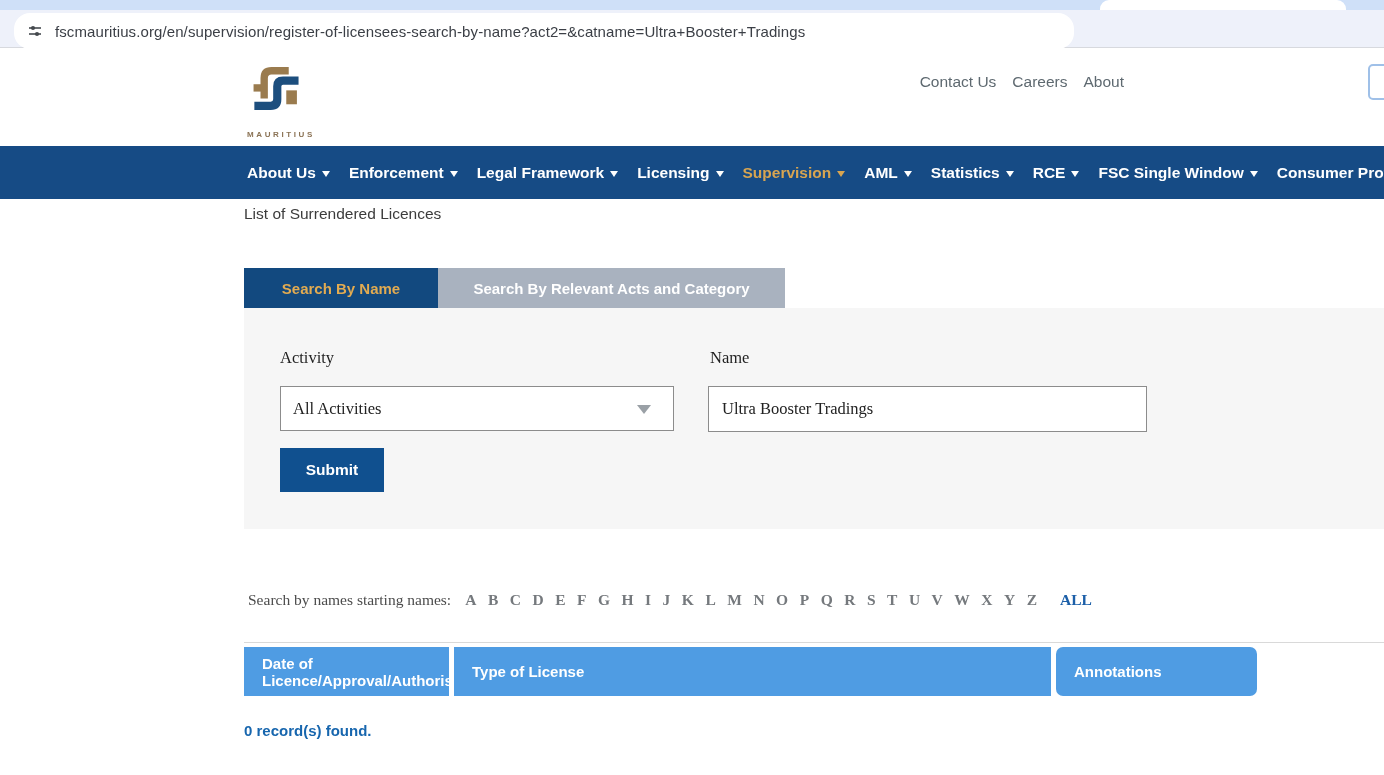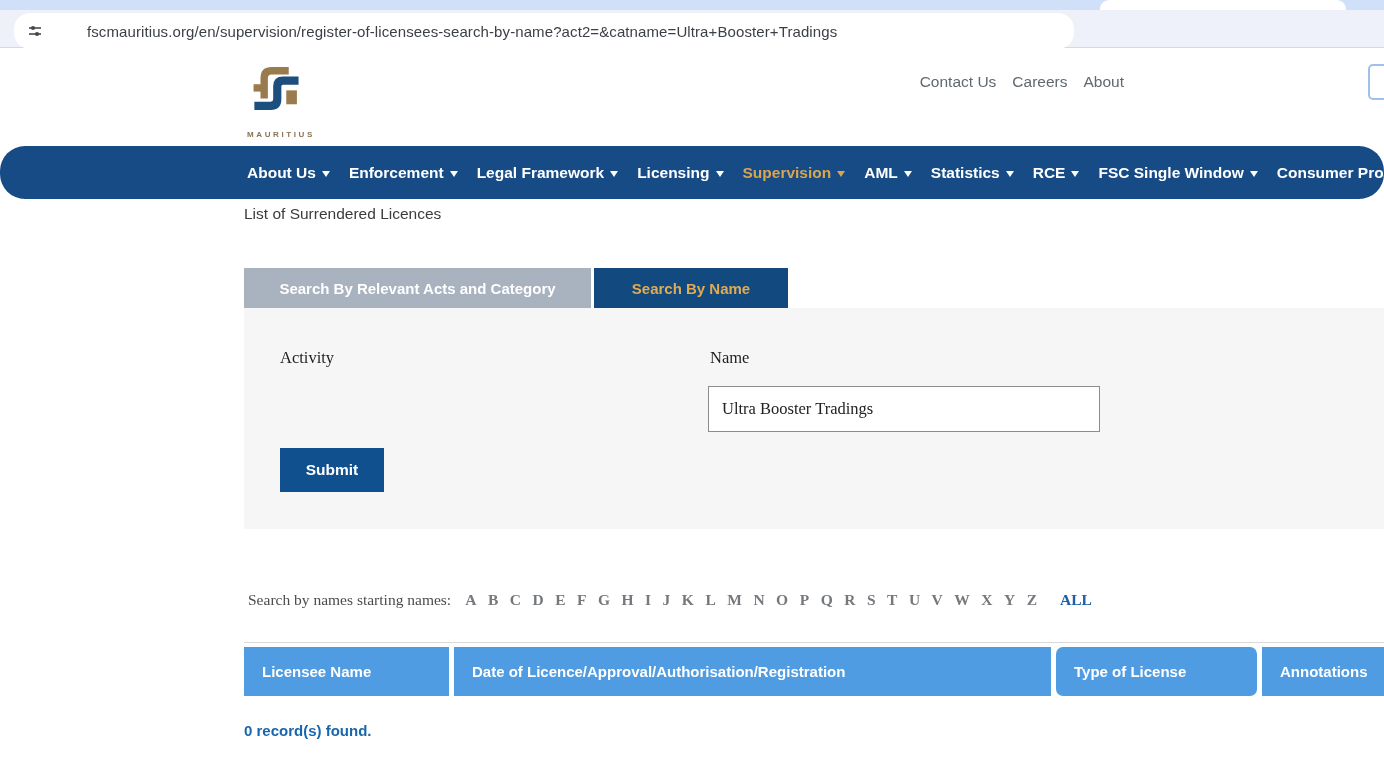"fscmauritius.org/en/supervision/register" .urlbar { gap: 32px -> none }
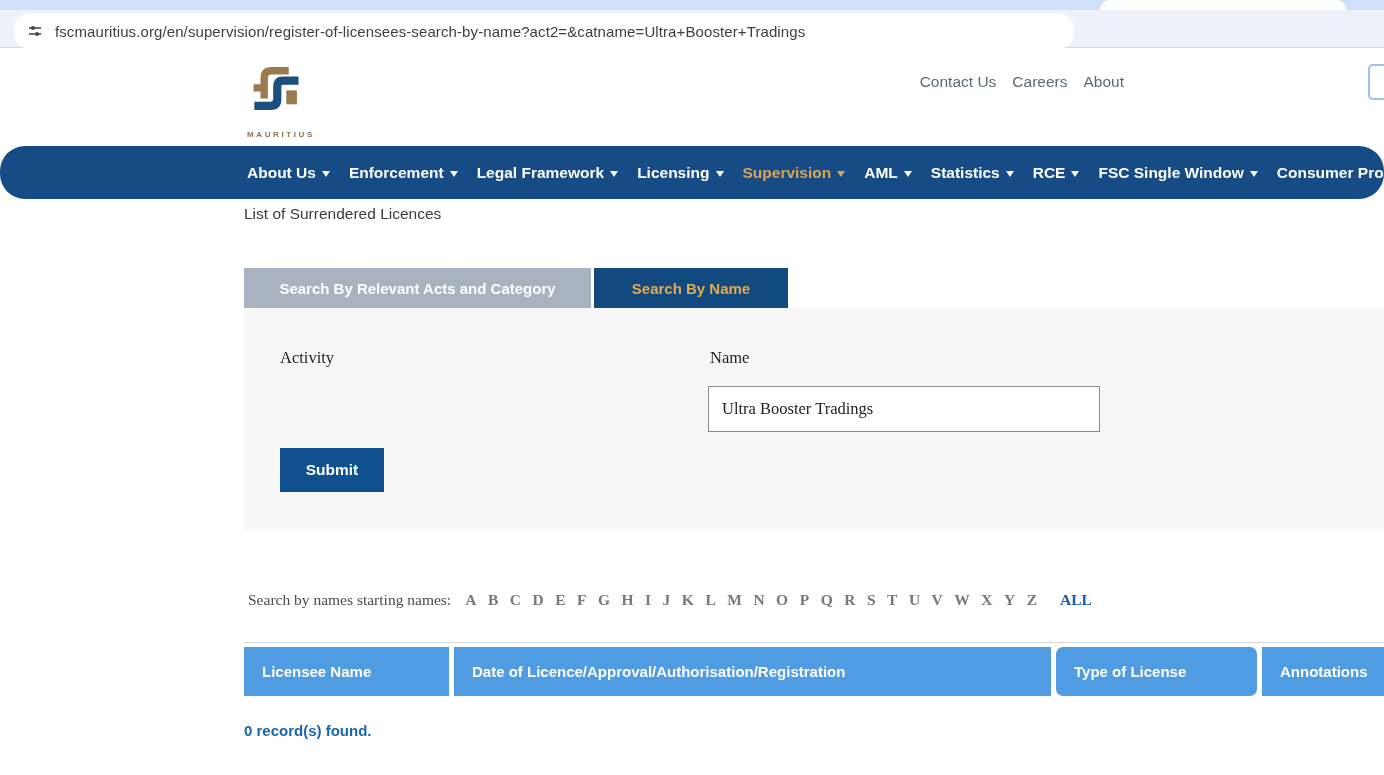"About Us" .mainnav { border-radius: 25px -> none }
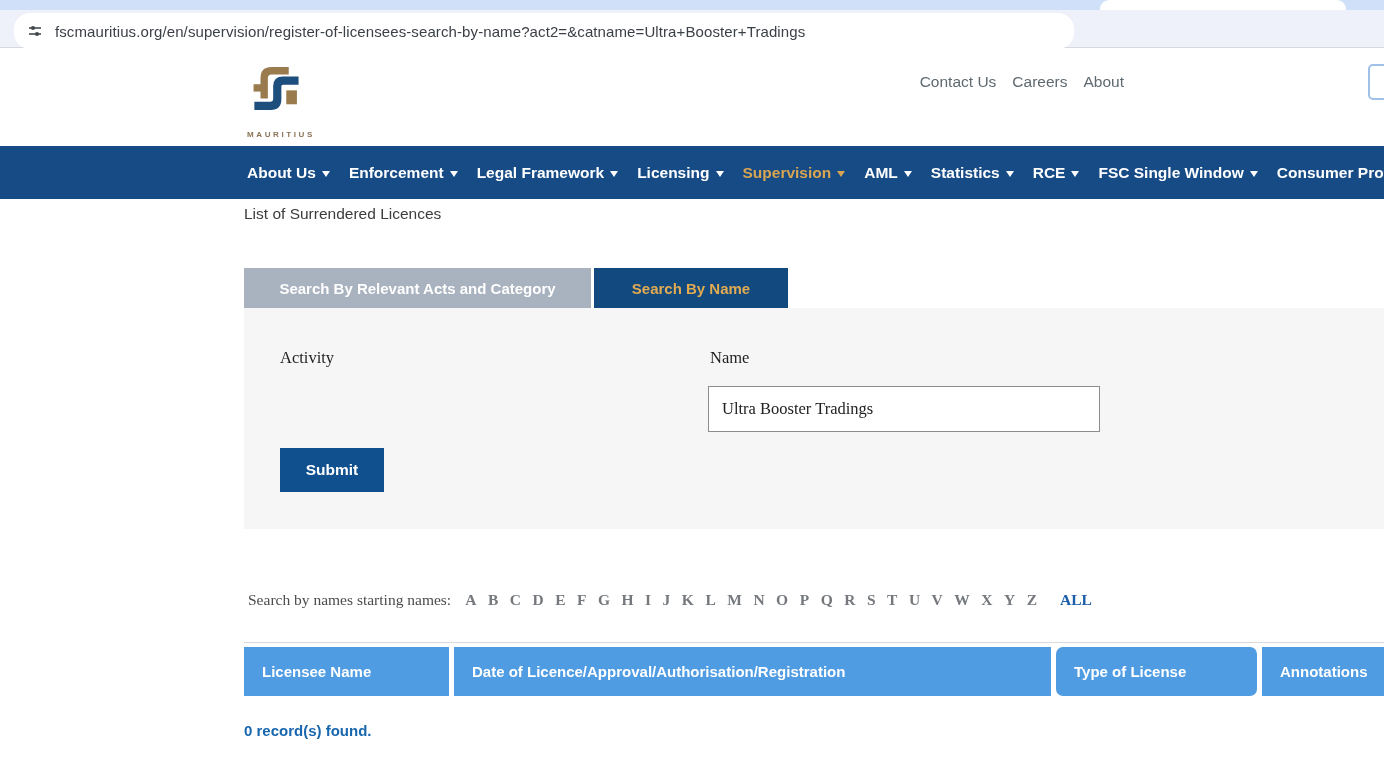"Search By Relevant Acts and" div.tab { order: before "Search By Name" -> after "Search By Name" }
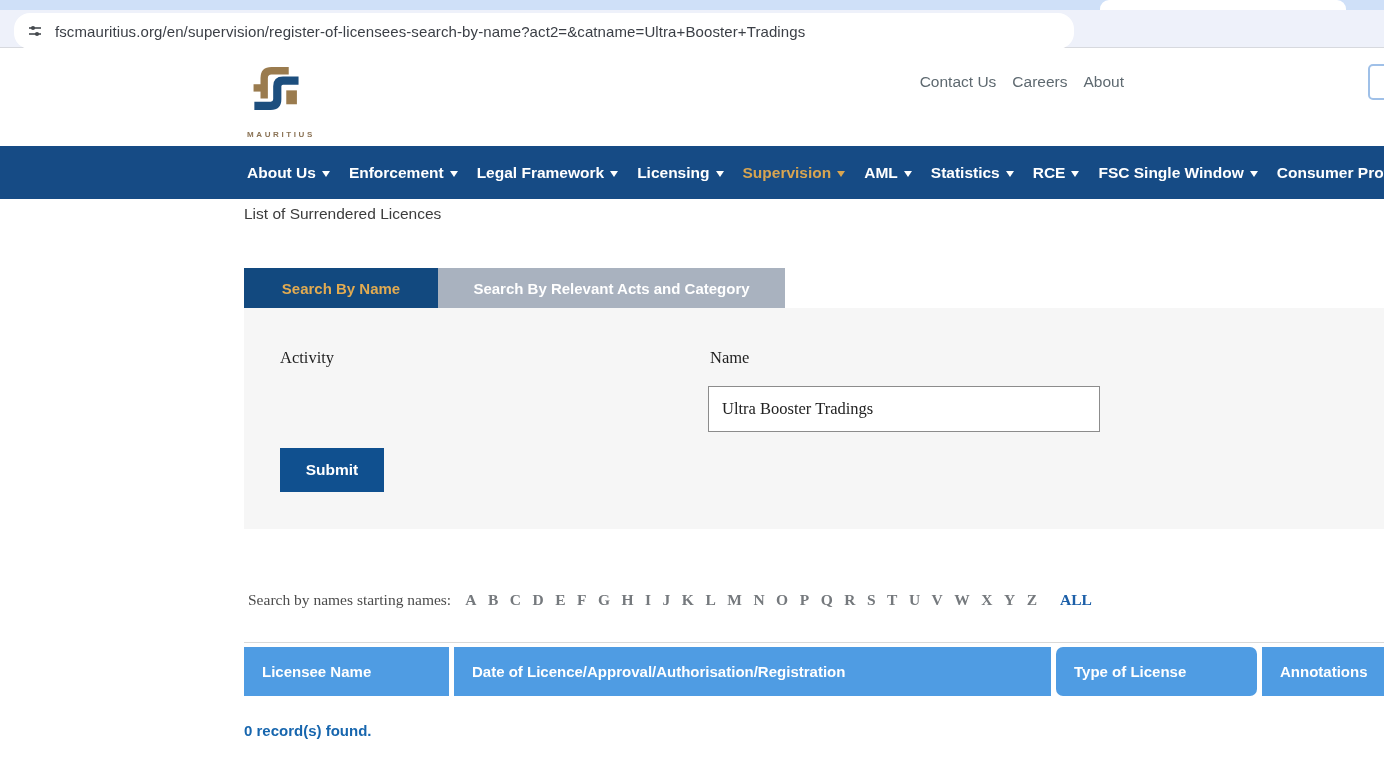"All Activities" div.select-box { html: none -> <div> <span>All Activities</span> <span></span> </div> }
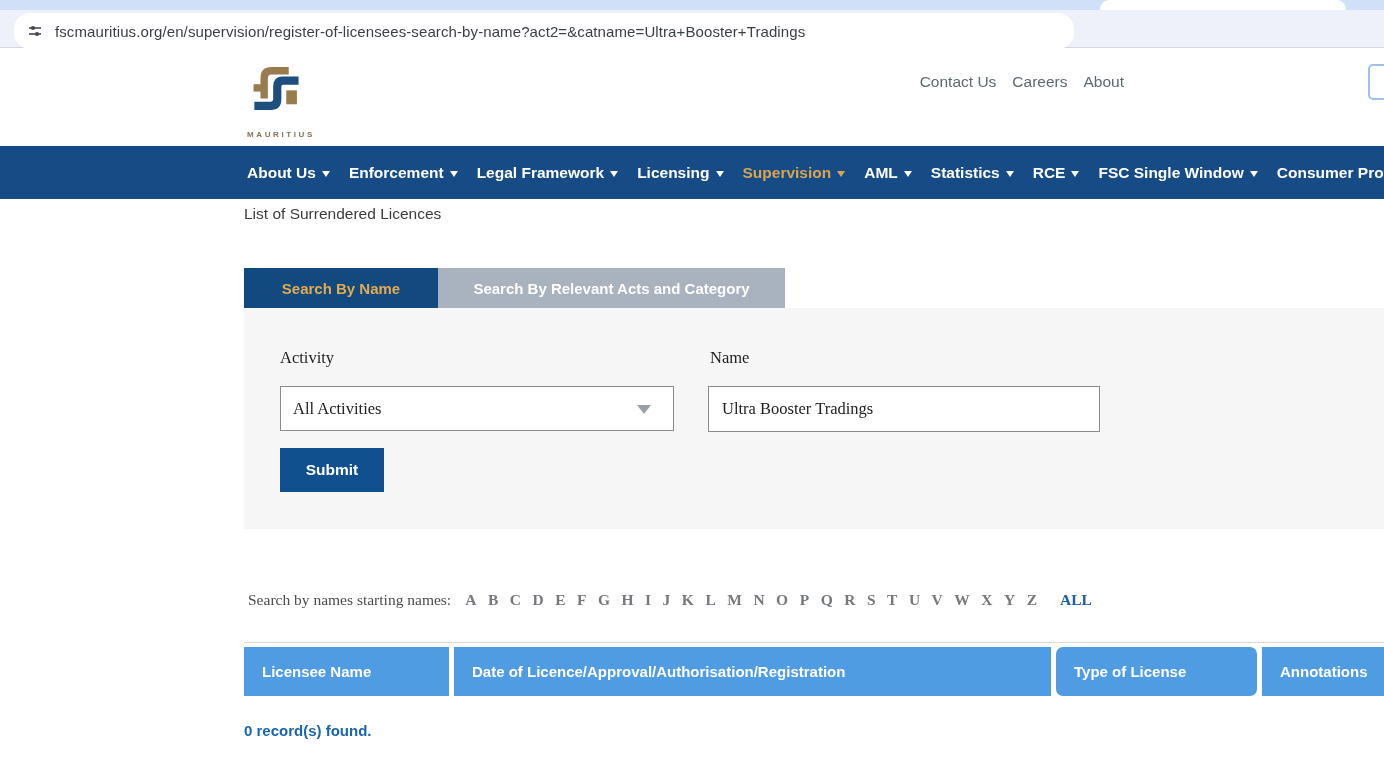"Ultra Booster Tradings" .name-input { width: 392px -> 439px }
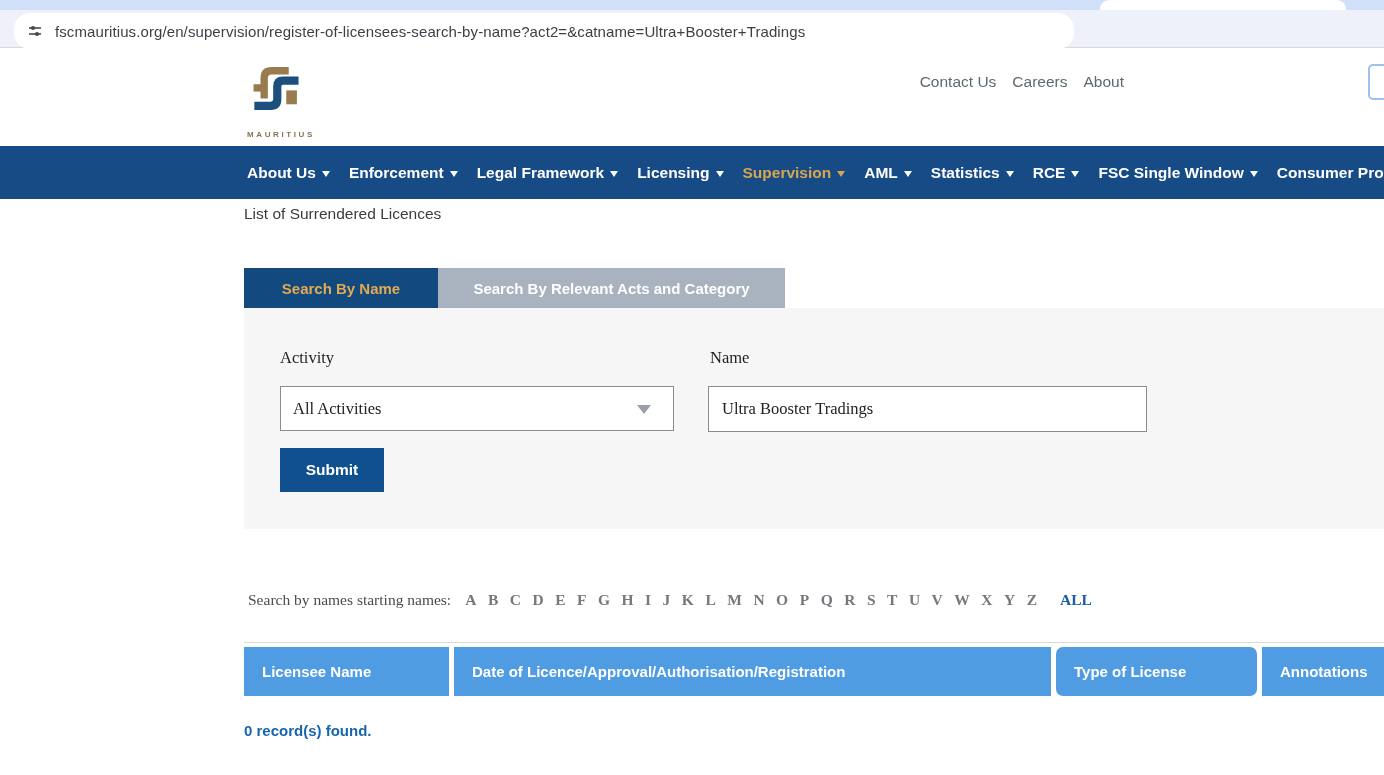"Licensee Name" div.th { html: <div>Licensee Name</div> -> none }
